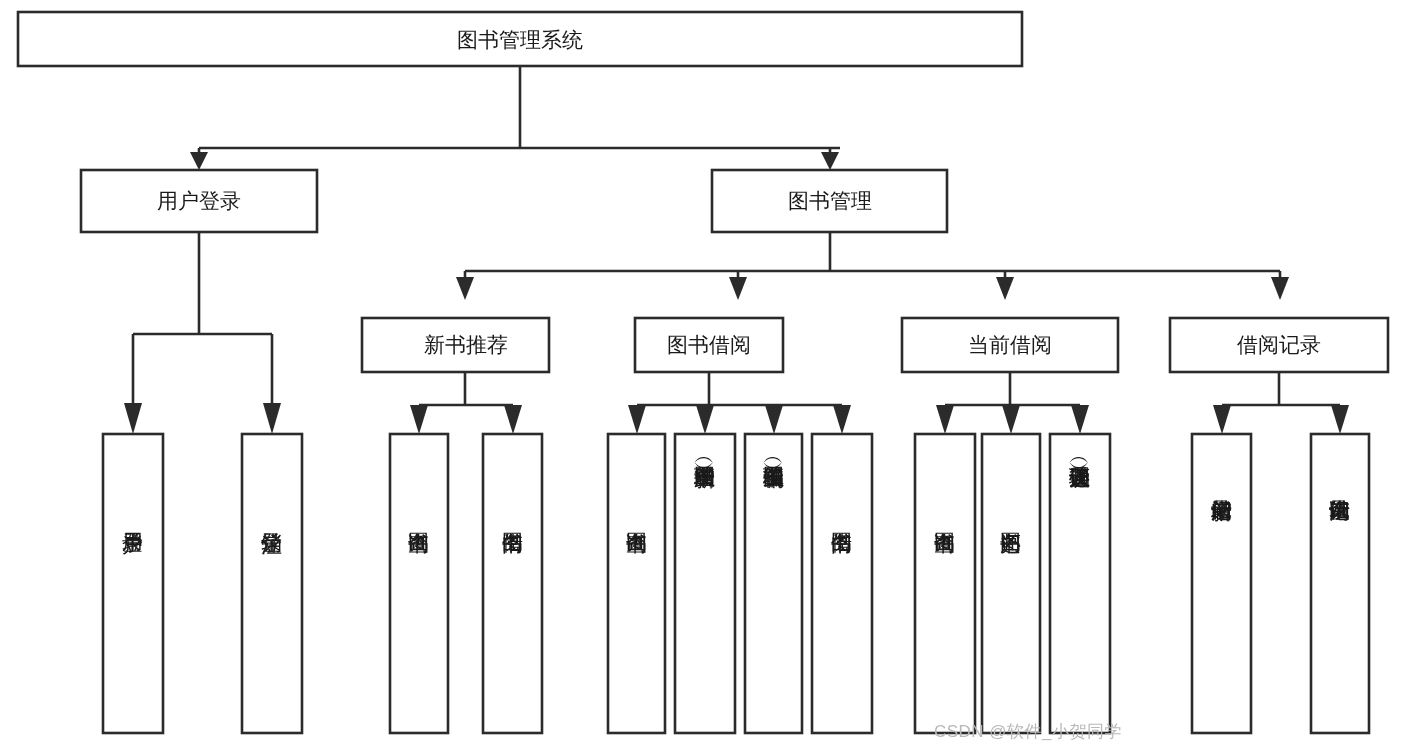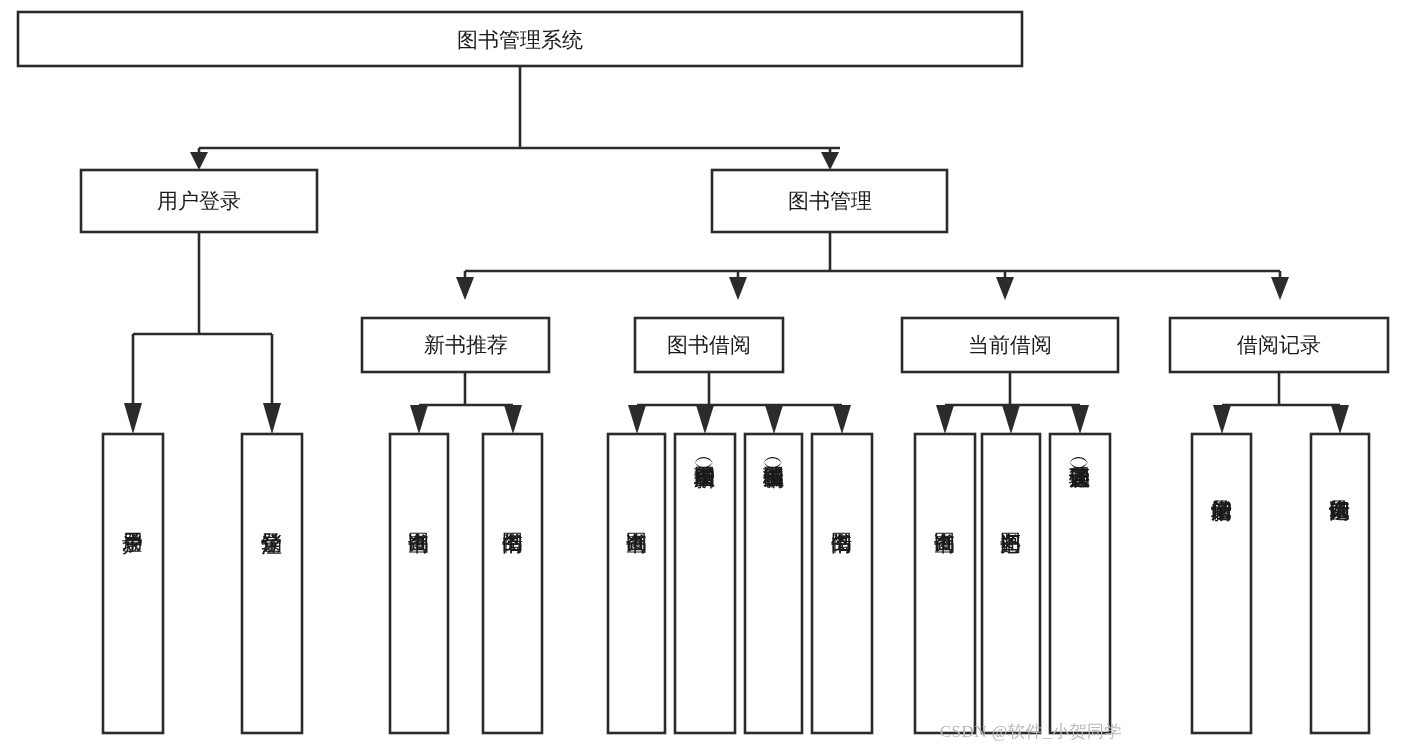"CSDN @软件_小贺同学" .watermark { font-family: Liberation Serif, serif -> Liberation Sans, sans-serif }
